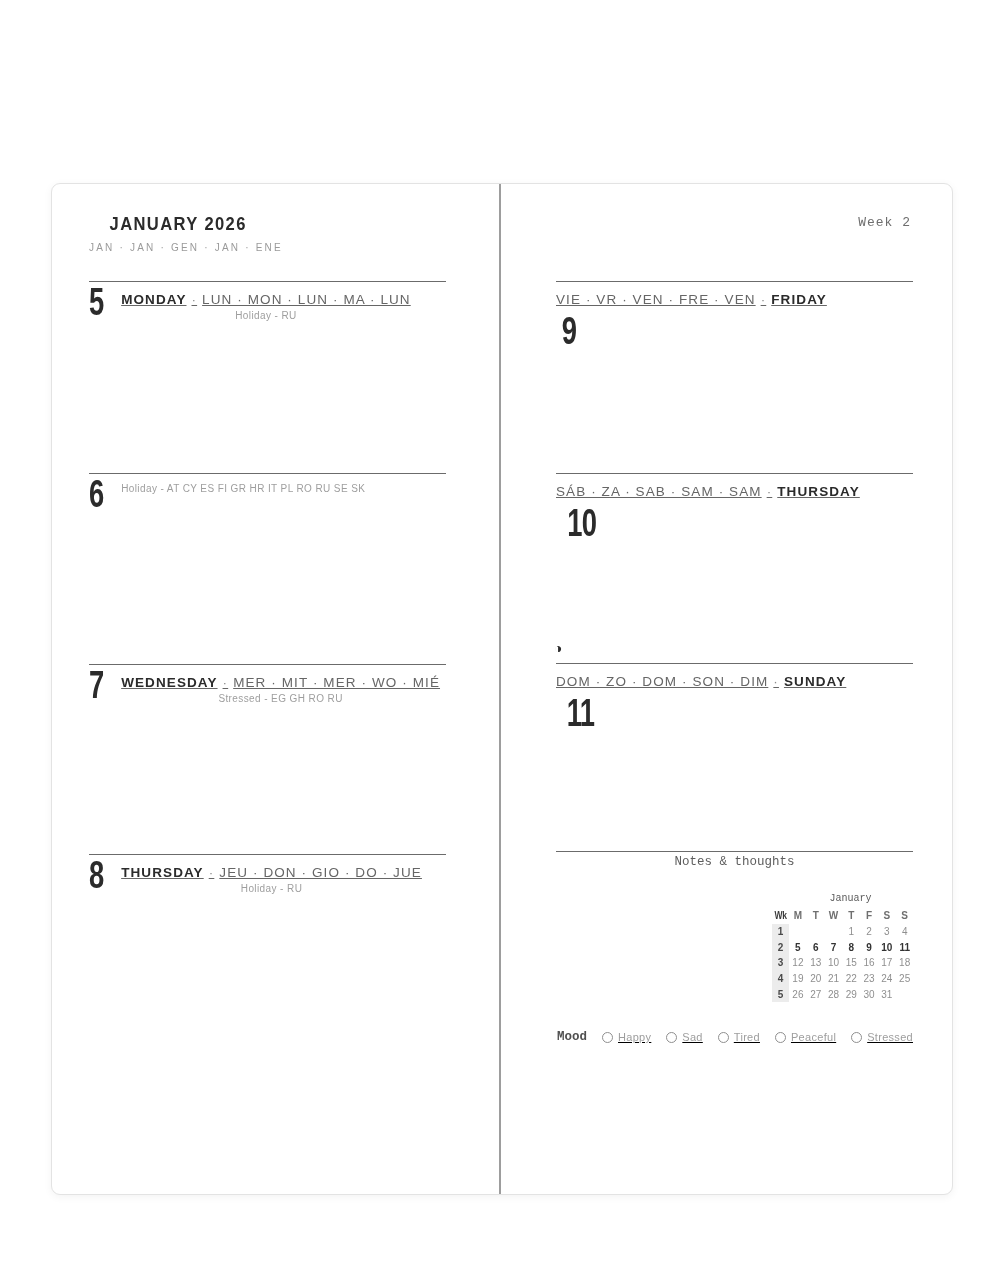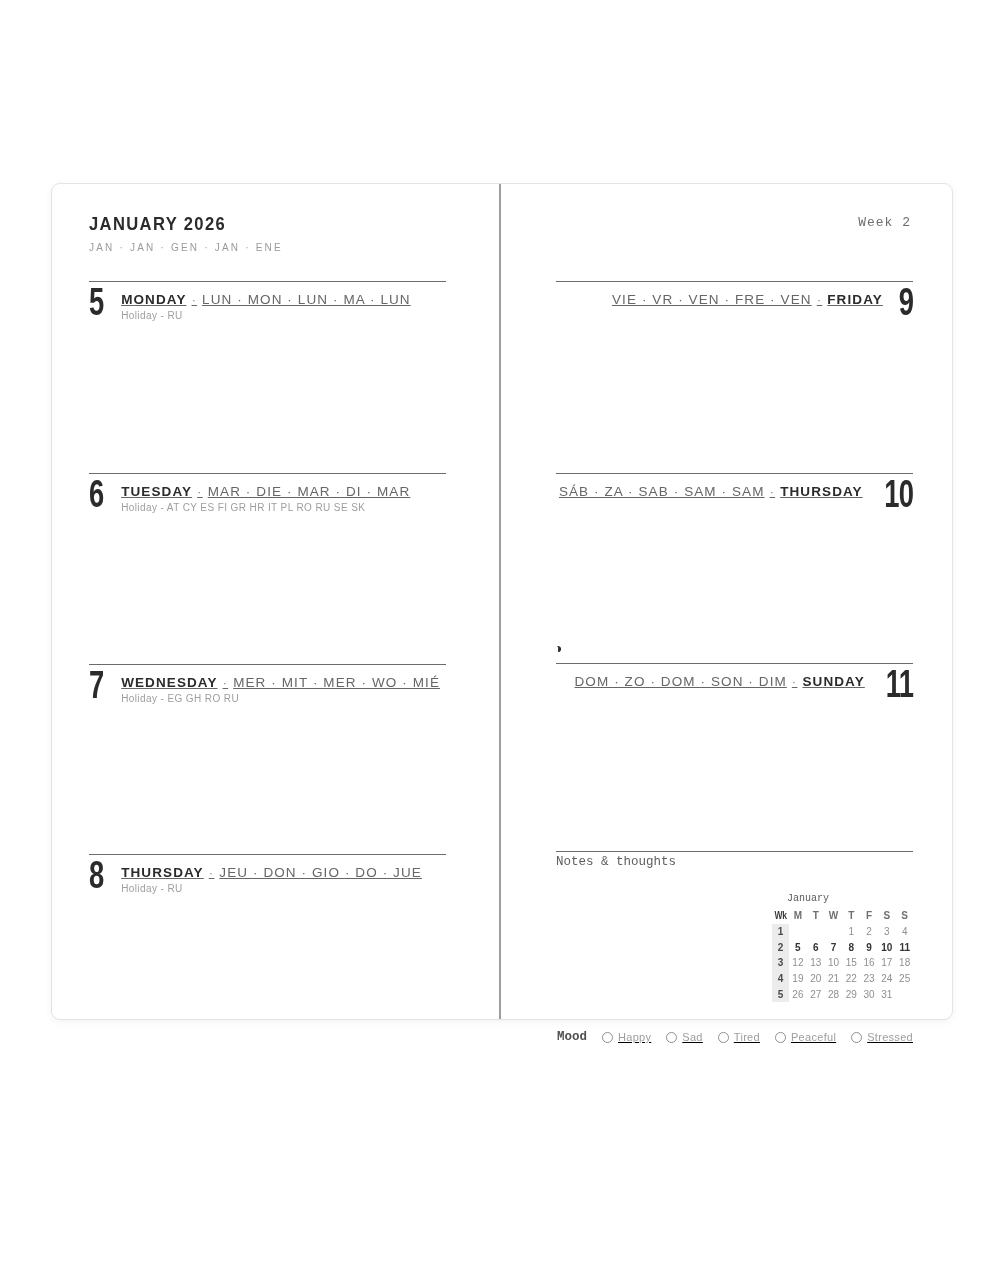"JANUARY 2026" .card { height: 837px -> 1012px; text-align: none -> center }
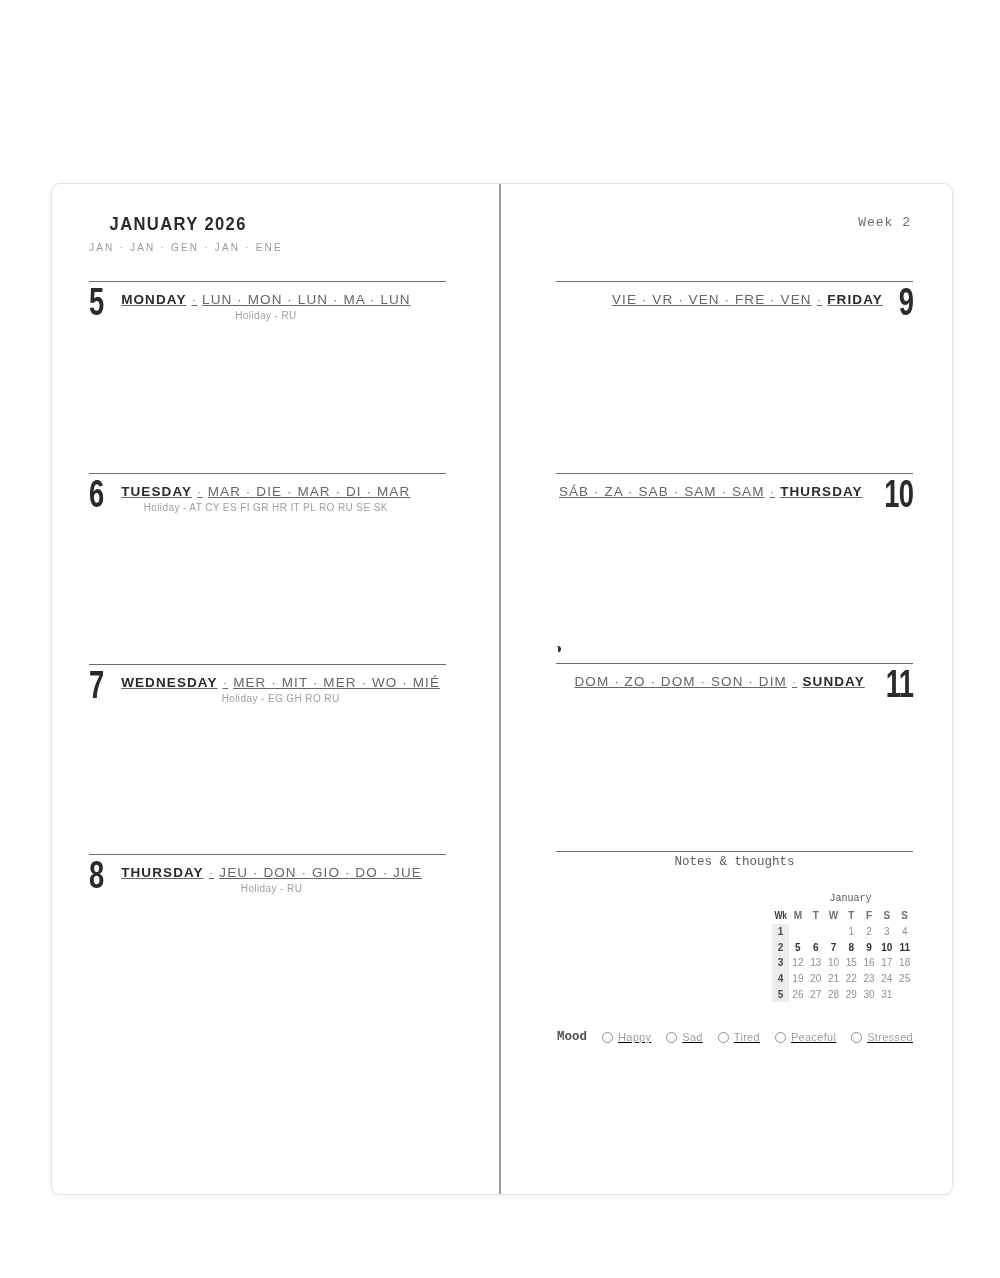"VIE · VR · VEN" .day-main.to-right { flex-direction: none -> column }
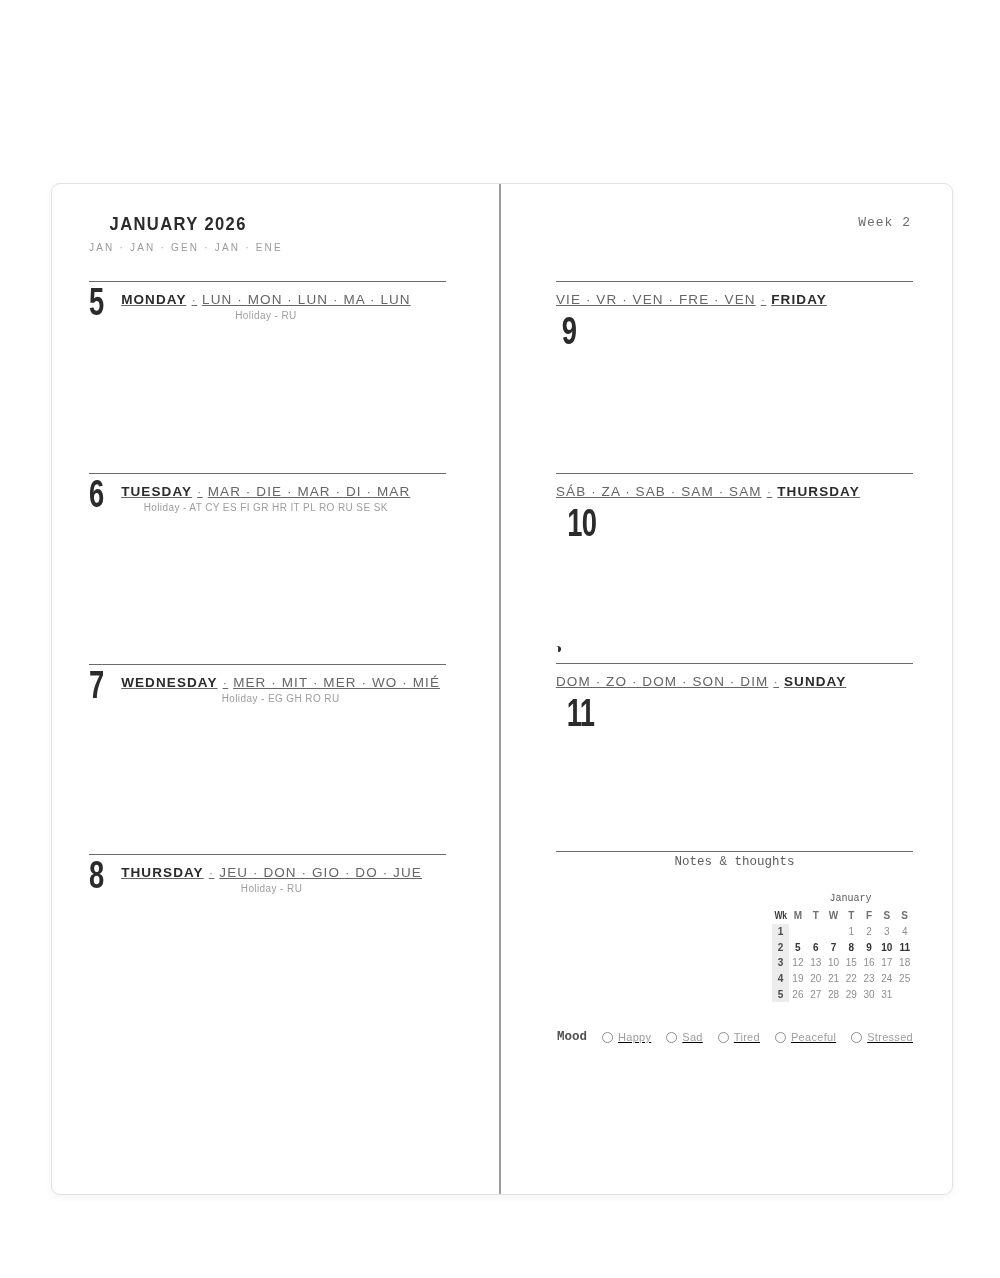"TUESDAY · MAR · DIE" div.day-names { html: <div> <span>TUESDAY</span><span>·</span><span>MAR · DIE · MAR · DI · MAR</span> </div> -> none }
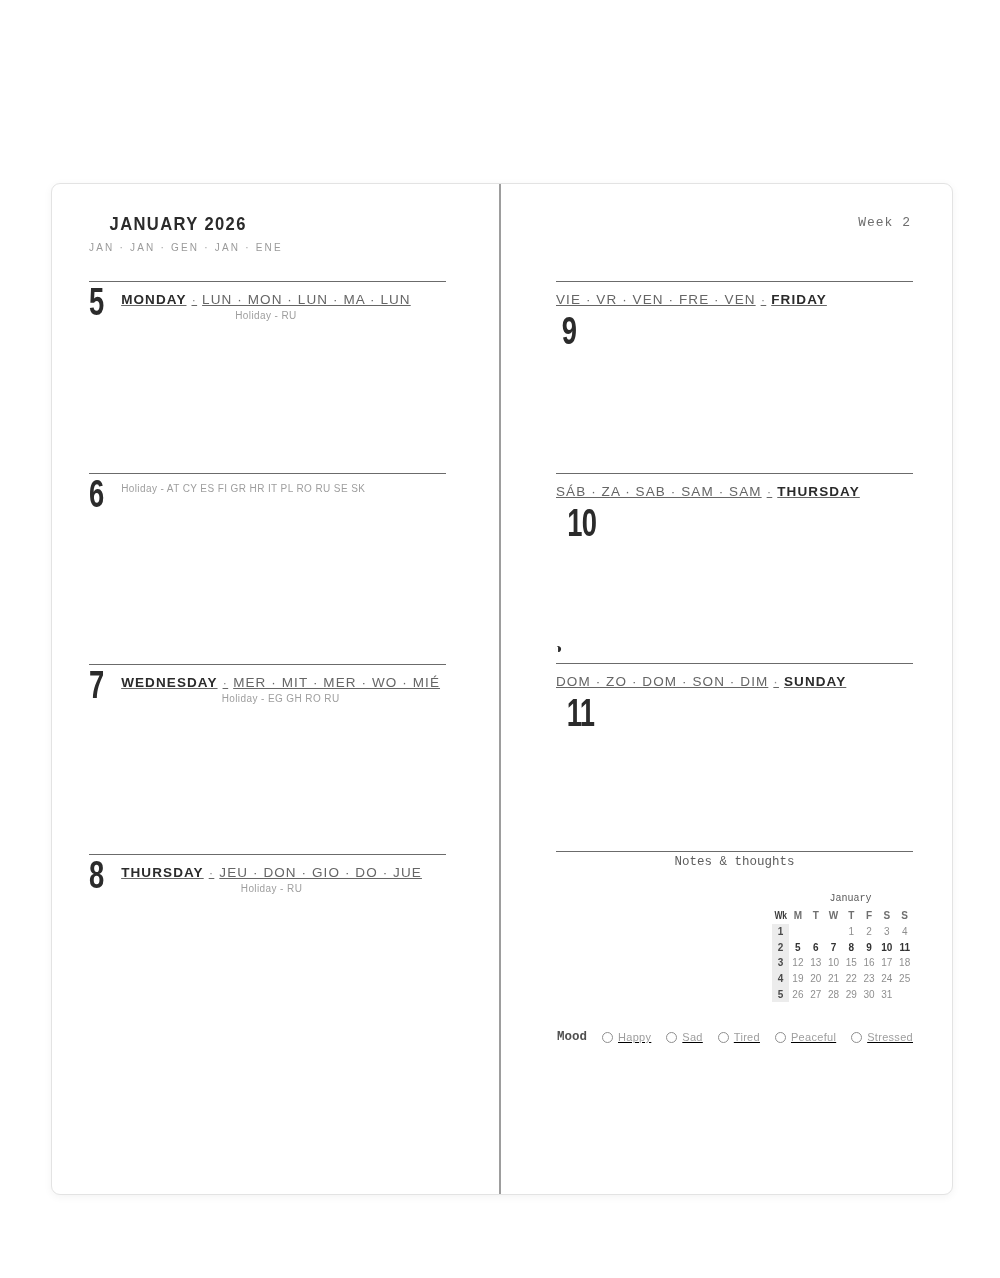"Holiday - EG GH RO" div.day-holiday { text: Holiday -> Stressed }
